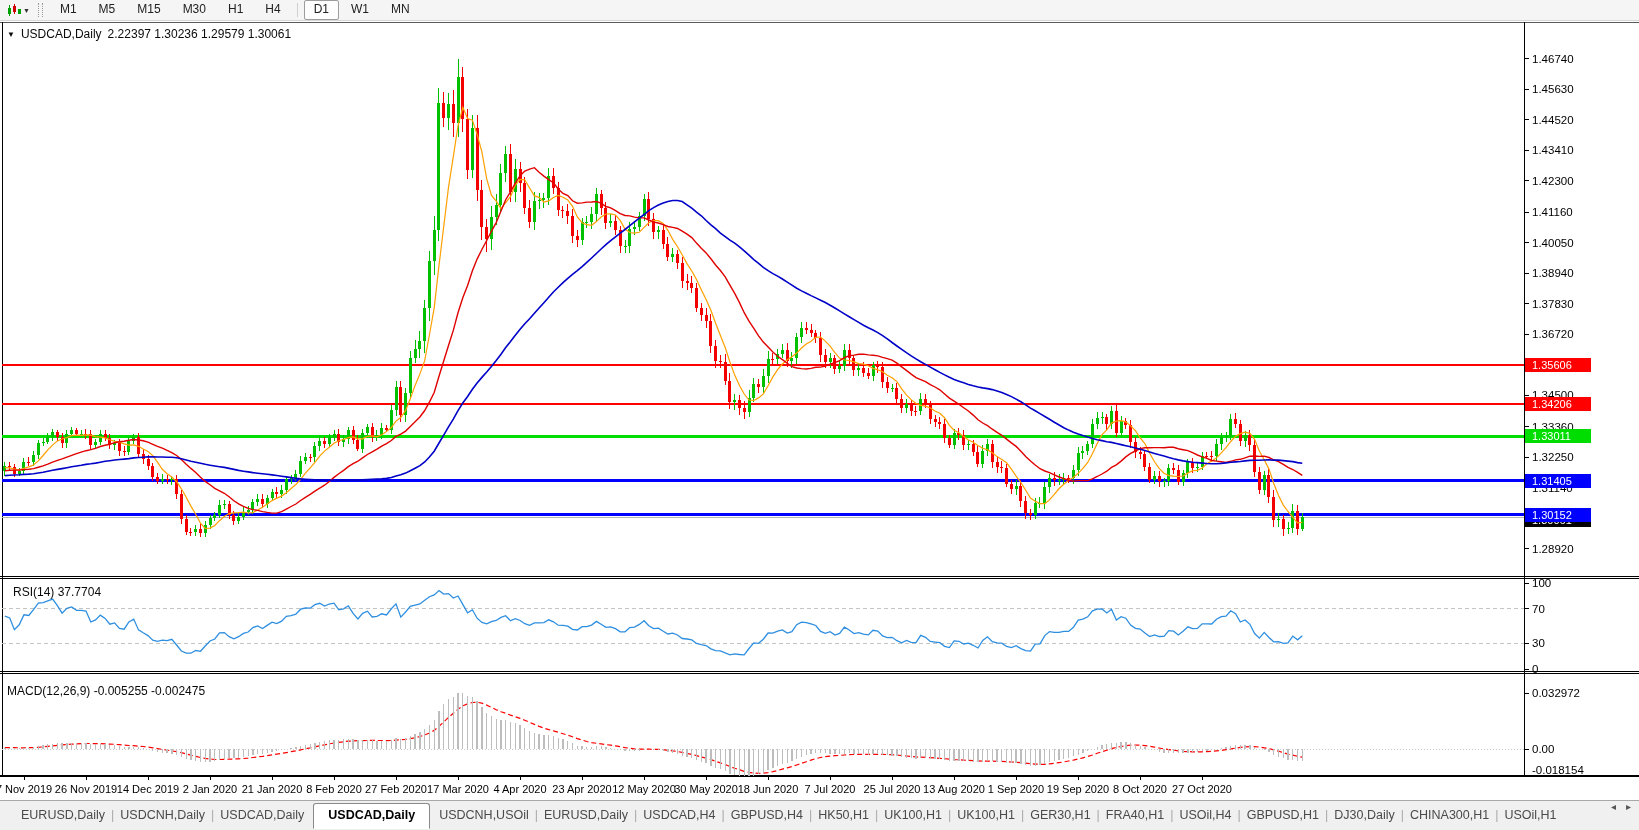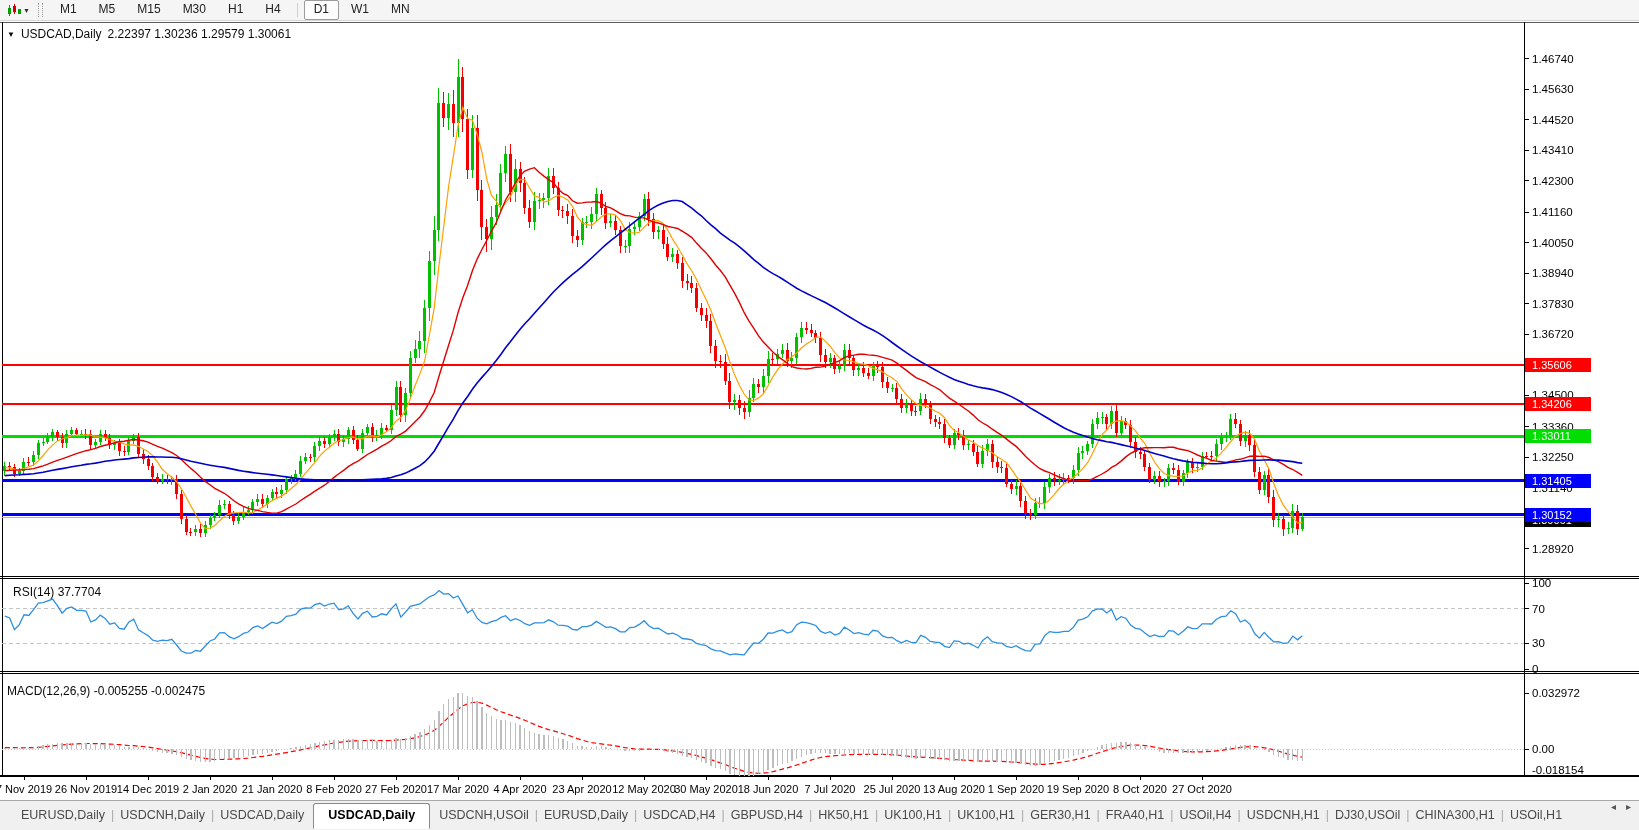"USDCNH,H1" div.tab { text: USDCNH,H1 -> GBPUSD,H1 }
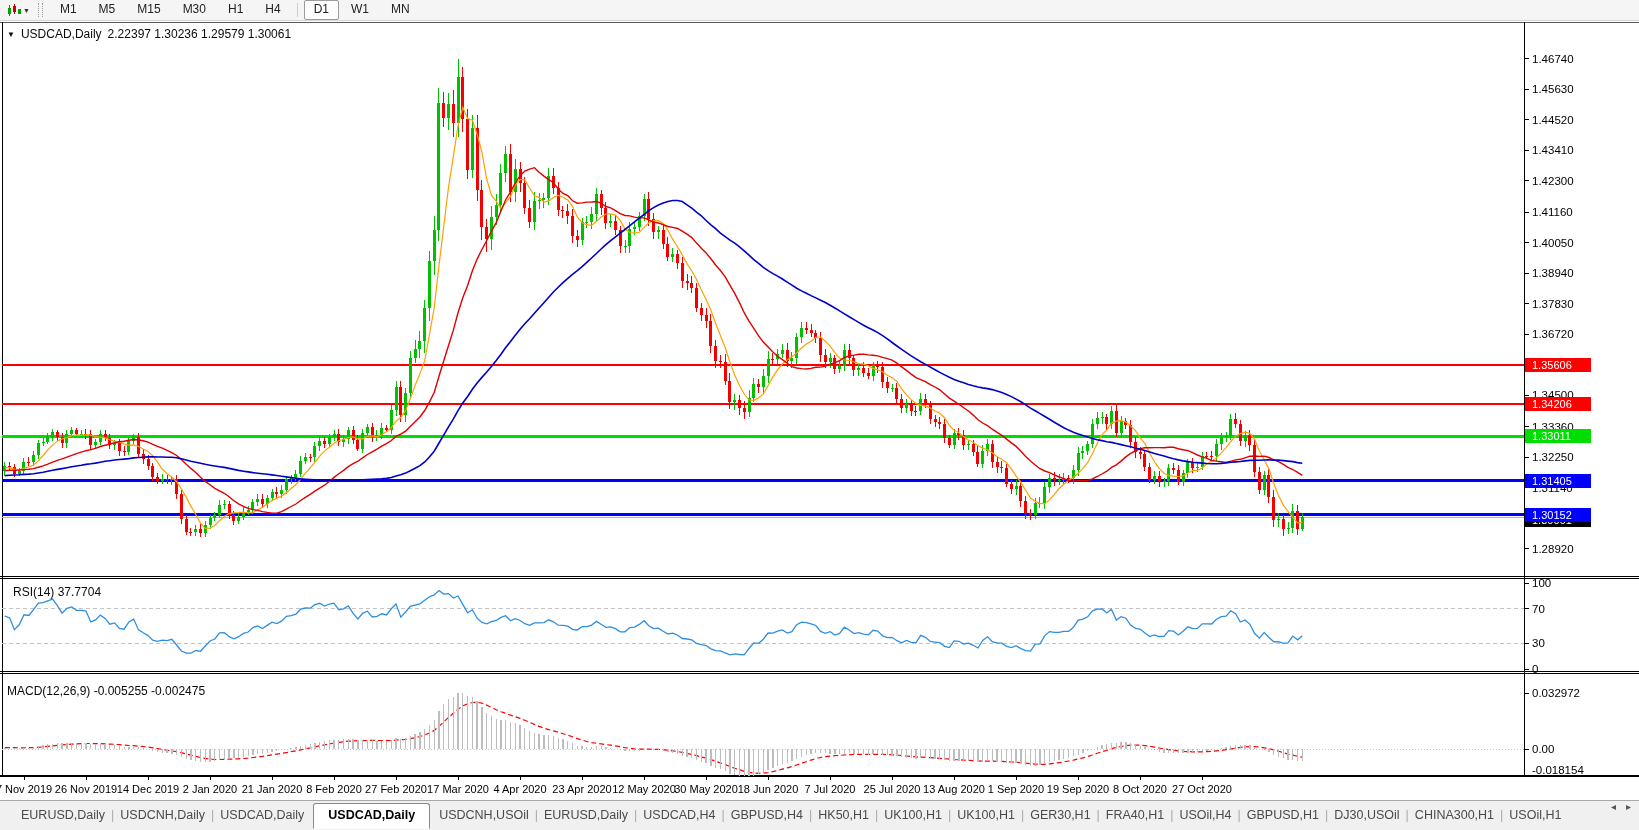"DJ30,USOil" div.tab { text: DJ30,USOil -> DJ30,Daily }
